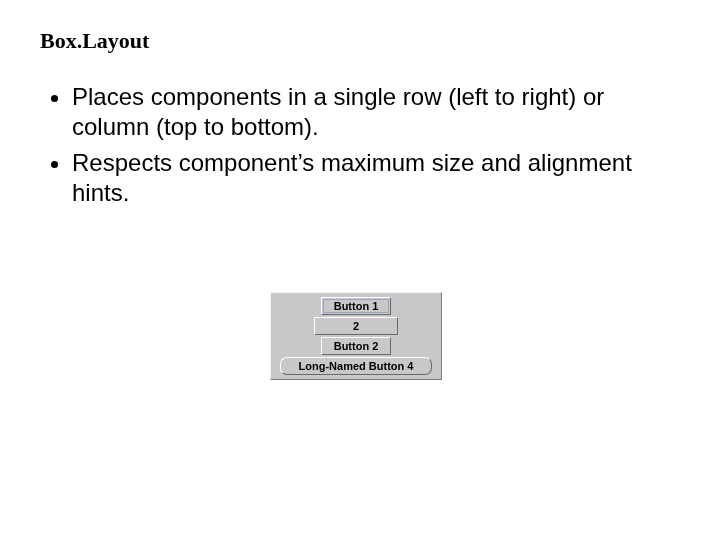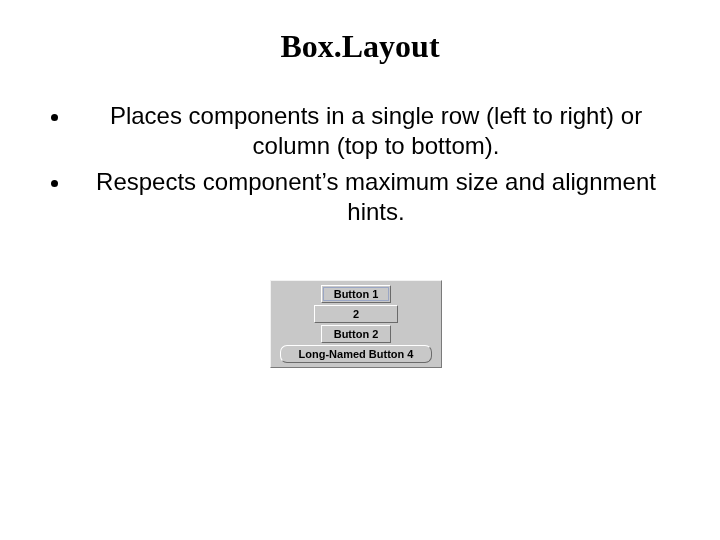"Box.Layout" .title { font-size: 32px -> 22px; margin: 8px 0 36px 0 -> 8px 0 28px 0; text-align: center -> left }
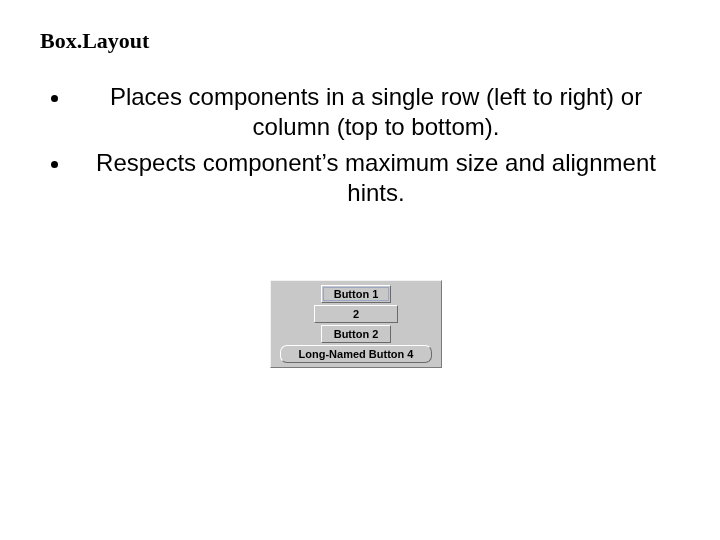"Places components in a single" ul.body li { text-align: center -> none }
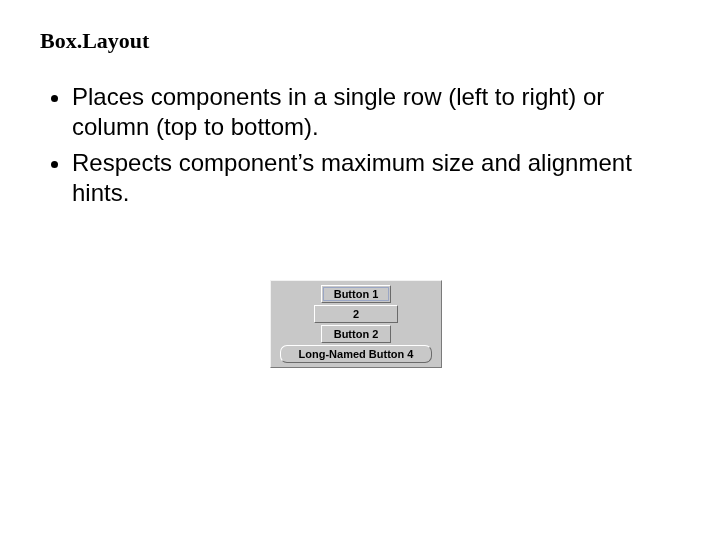"Button 1" .example-panel { top: 280px -> 292px }
